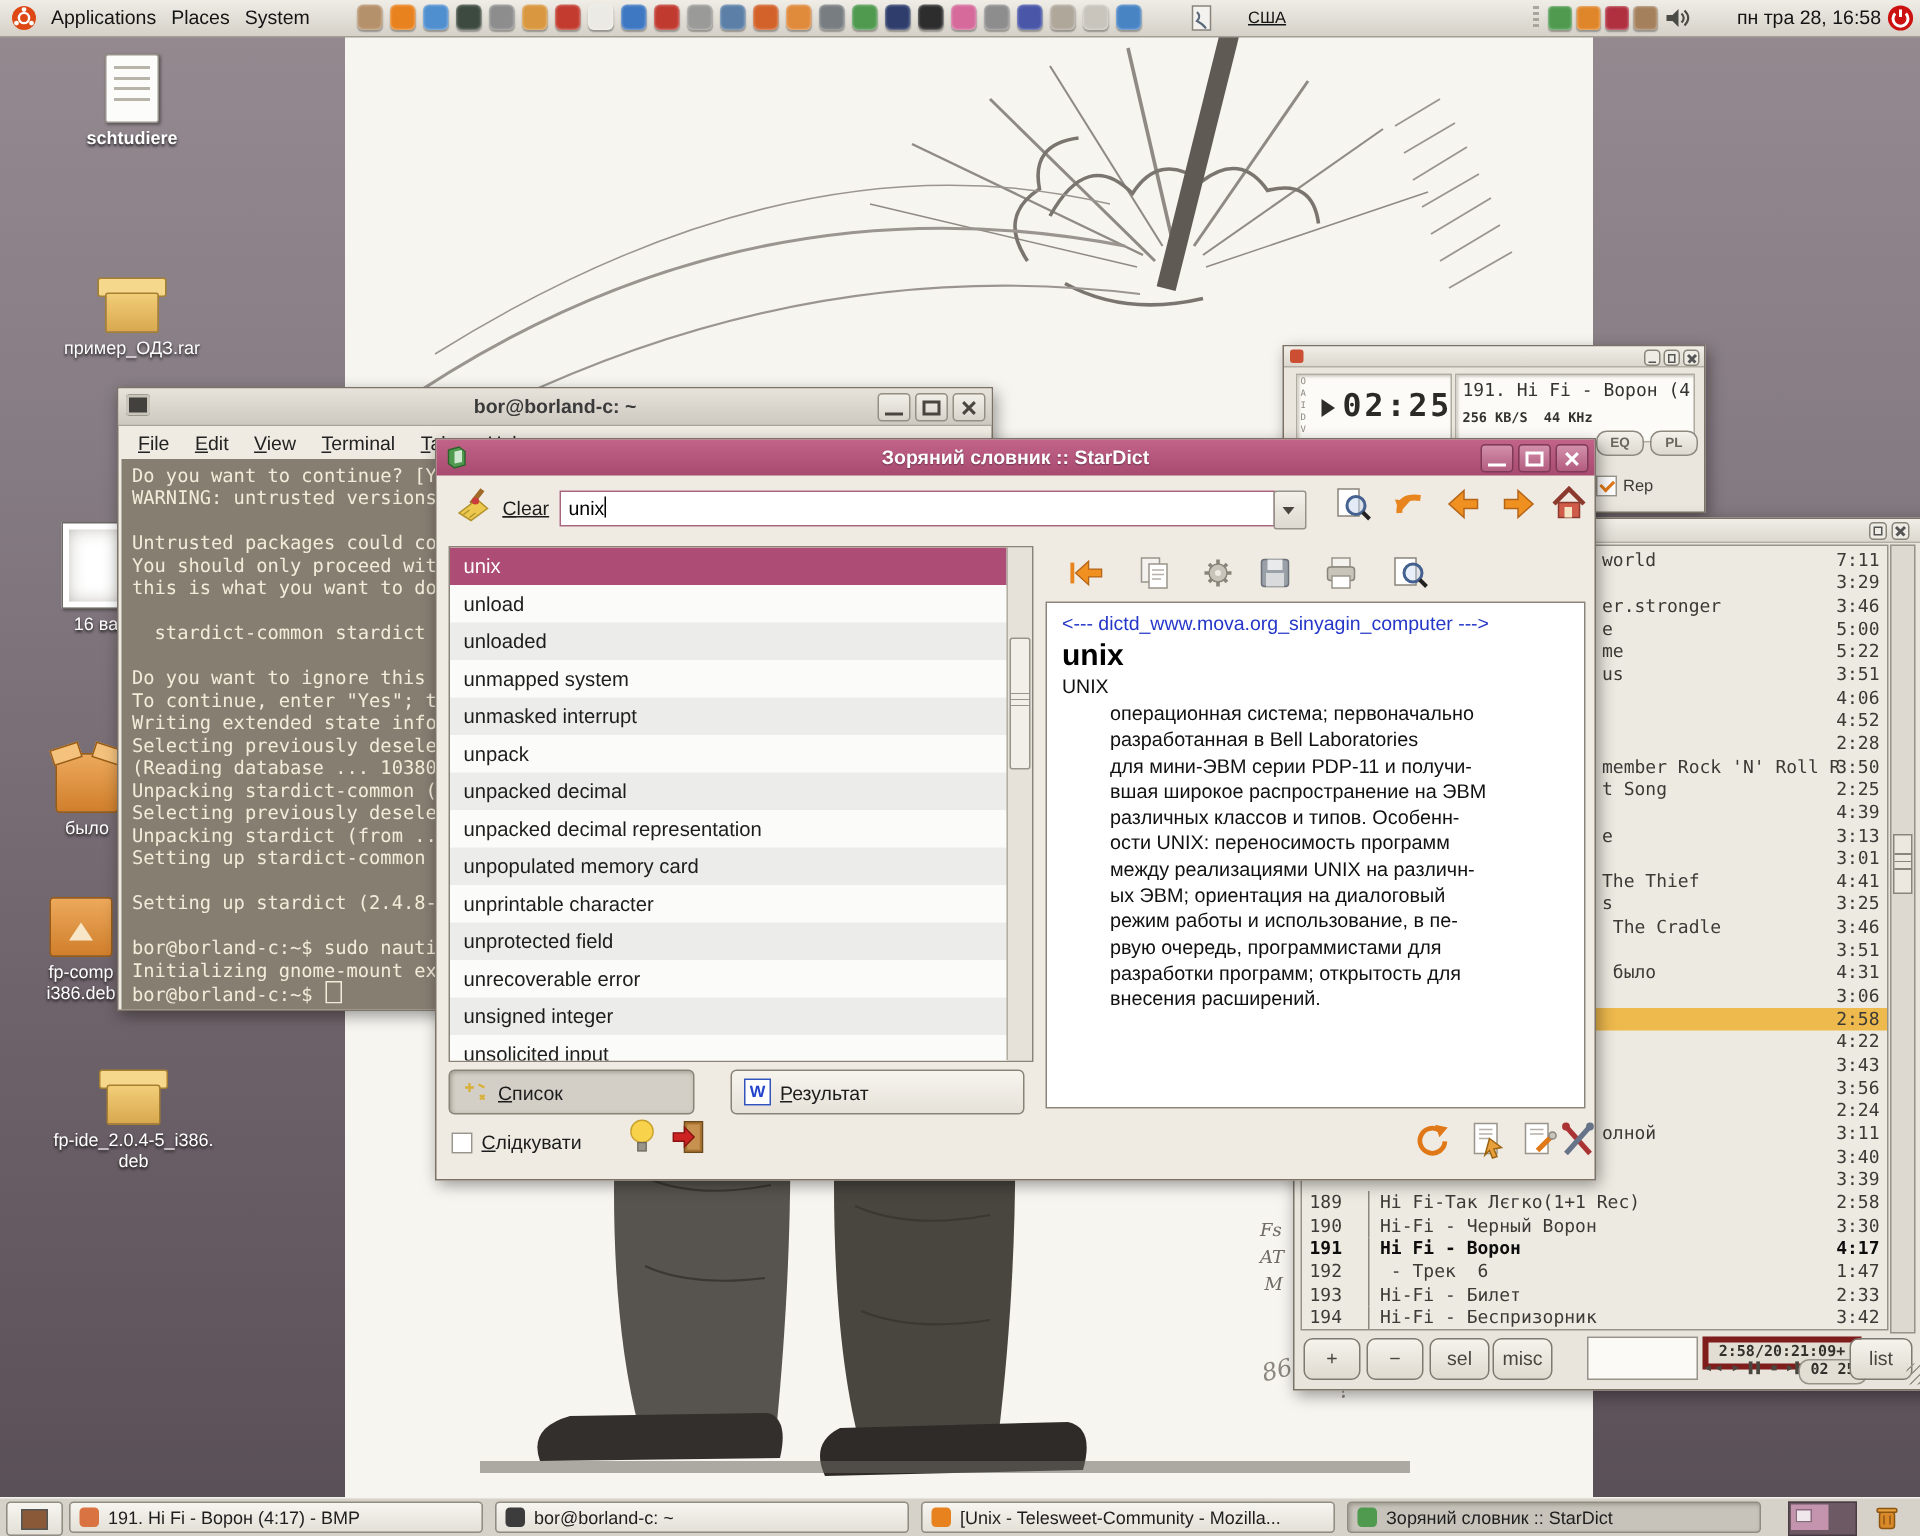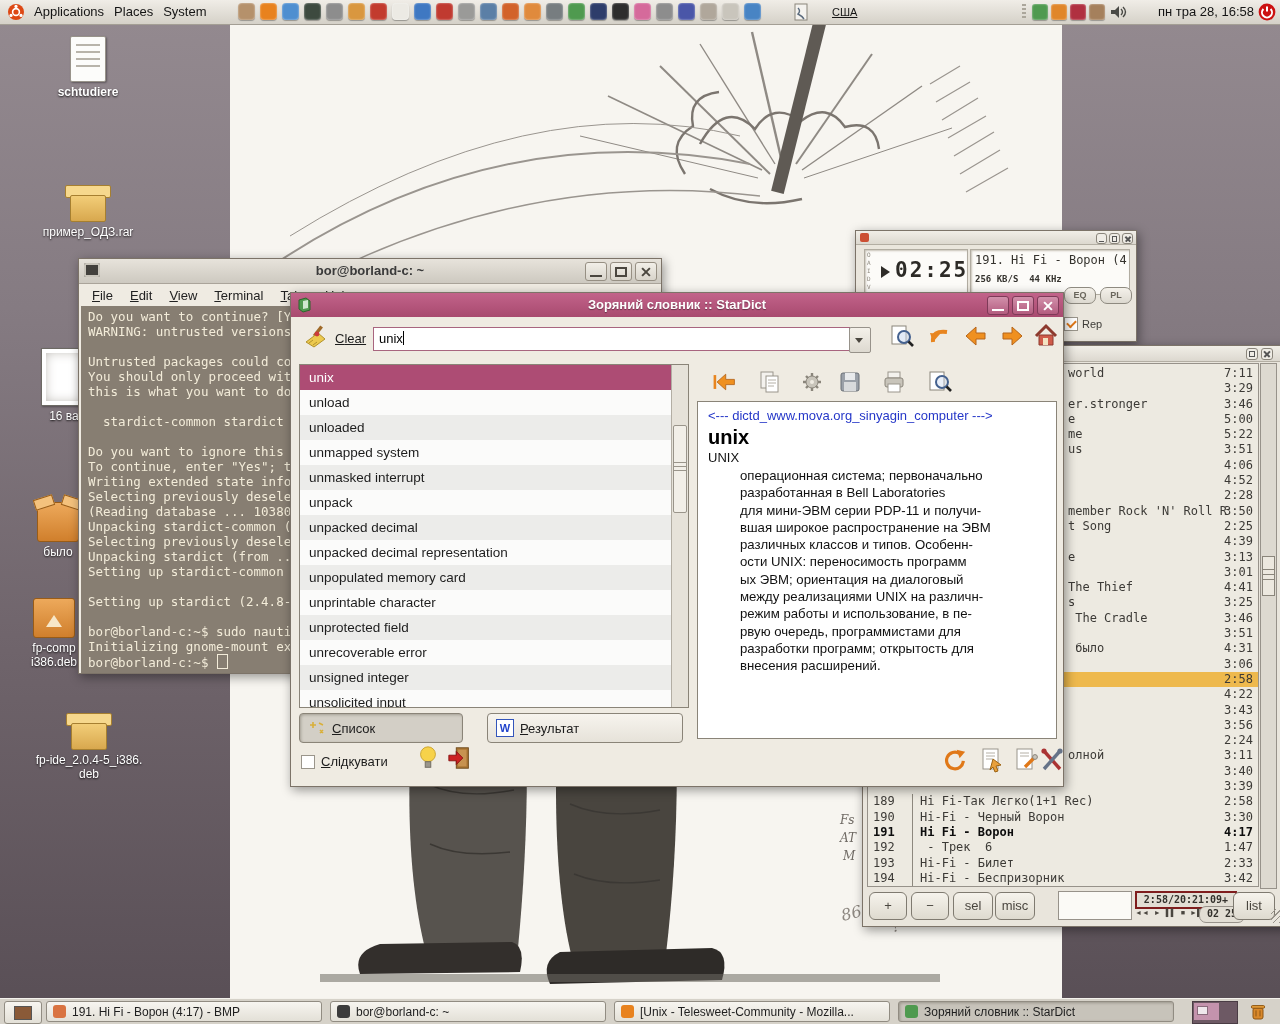"ых ЭВМ; ориентация на диалоговый" div.defline { order: before "между реализациями UNIX на различн-" -> after "между реализациями UNIX на различн-" }
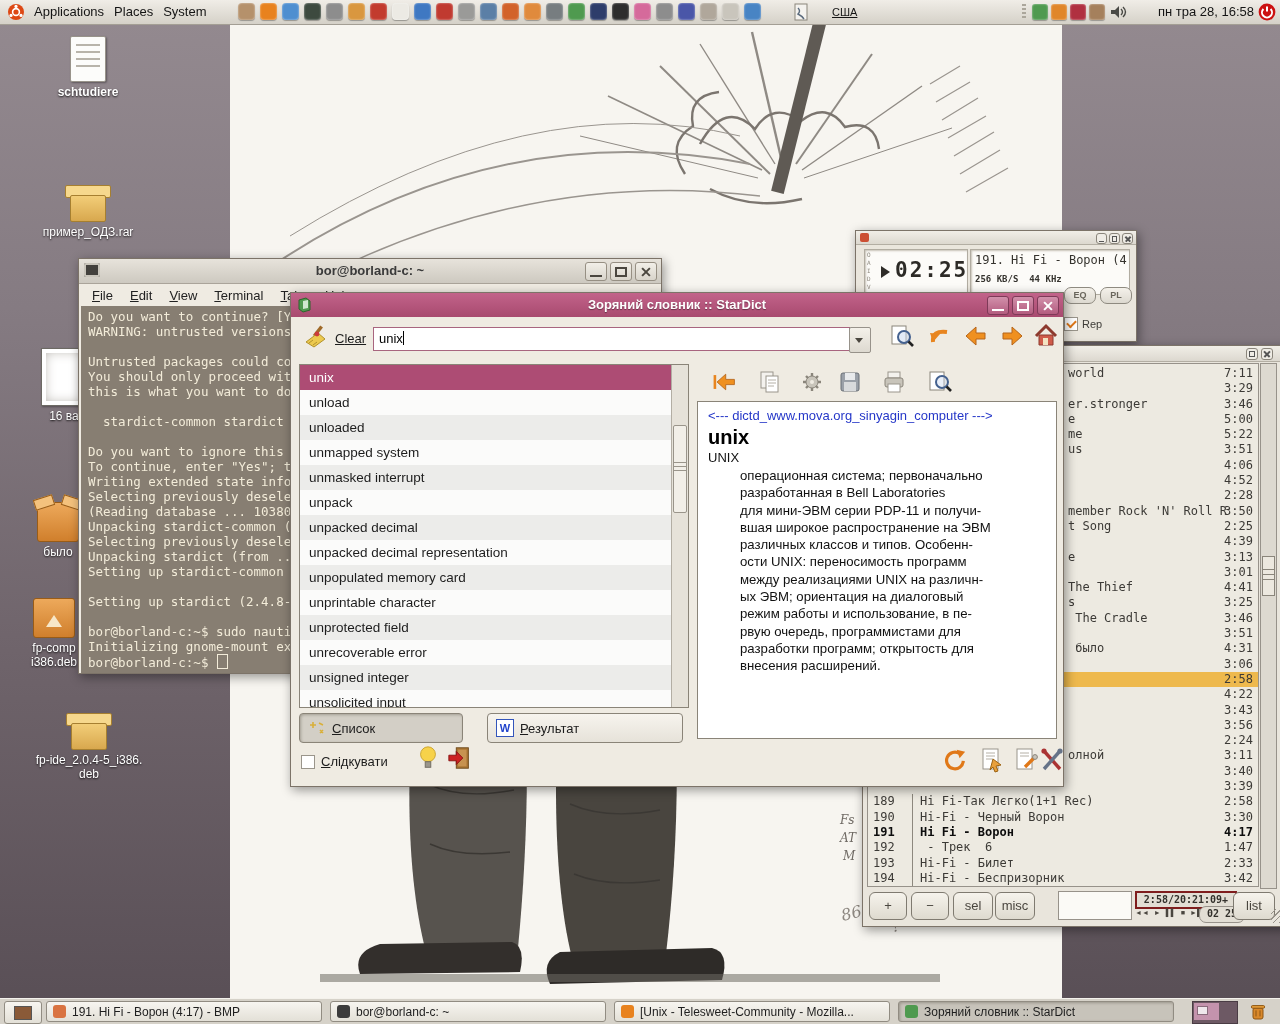"2:58/20:21:09+" .tdisp { border: 2px solid #7f1d1d -> 4px solid #7f1d1d }
